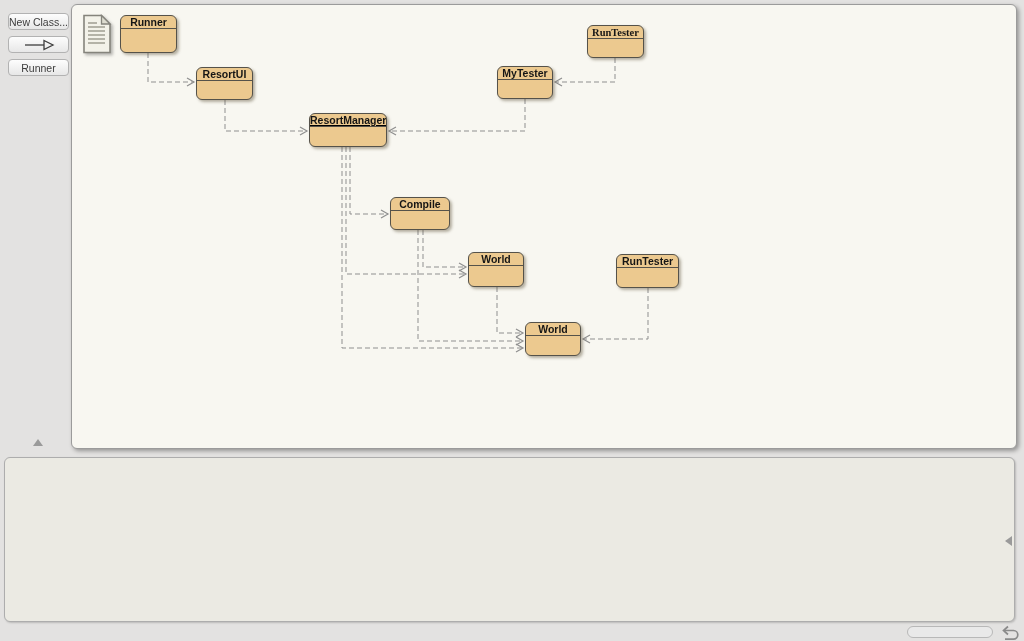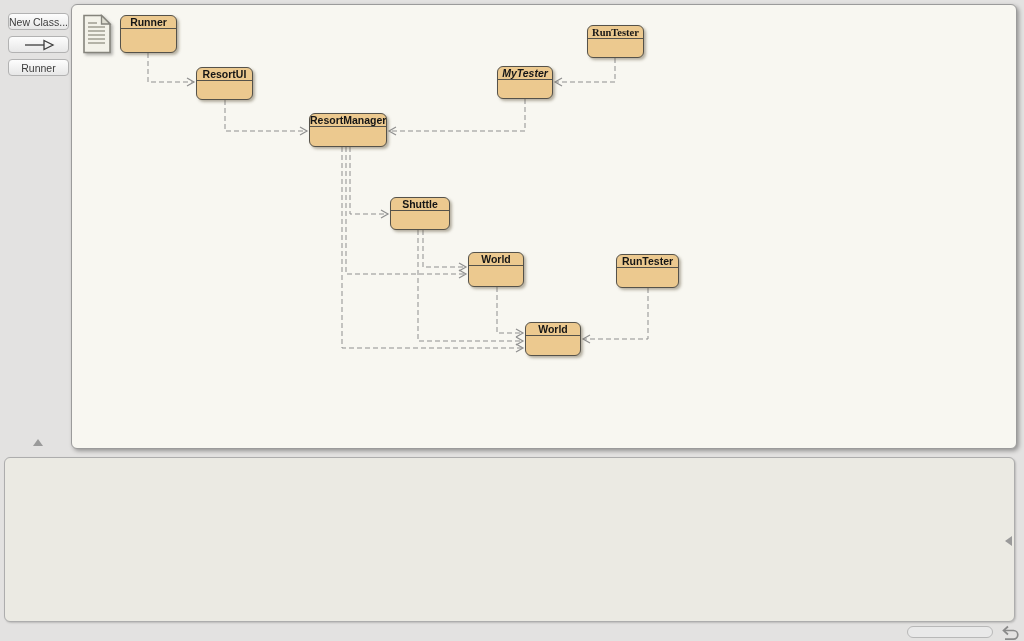"MyTester" div.cls { font-style: italic -> none }
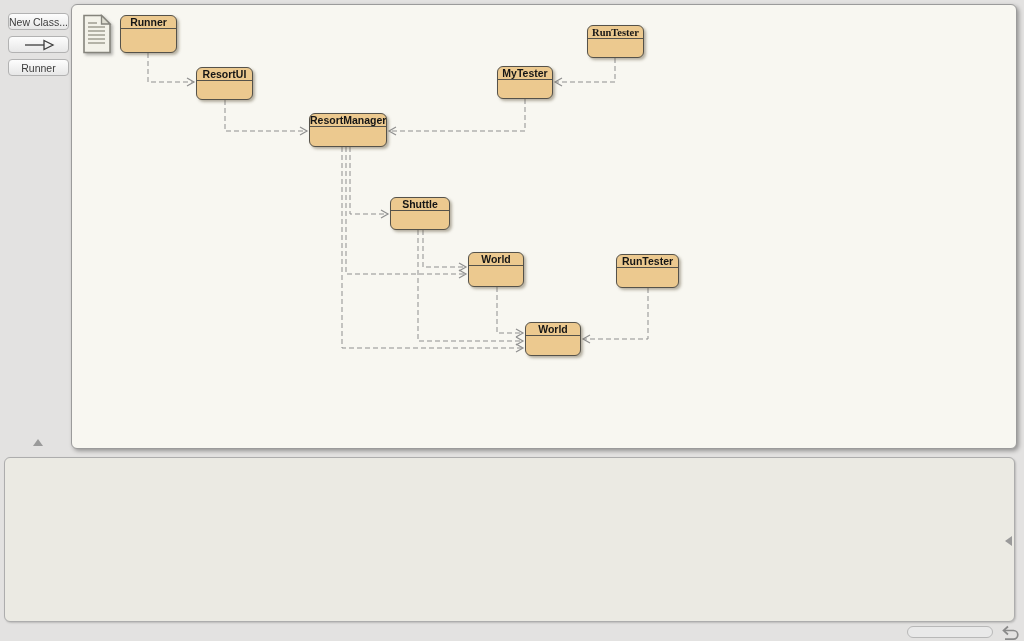"ResortManager" div.cls { text-decoration: none -> underline }
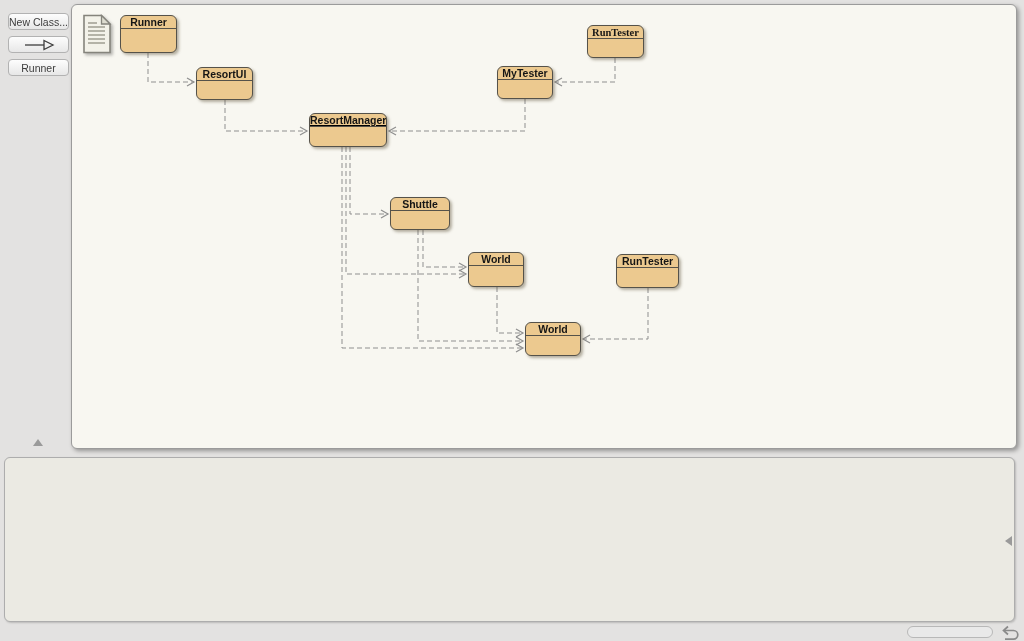"Shuttle" div.cls-title { text: Shuttle -> Compile }
